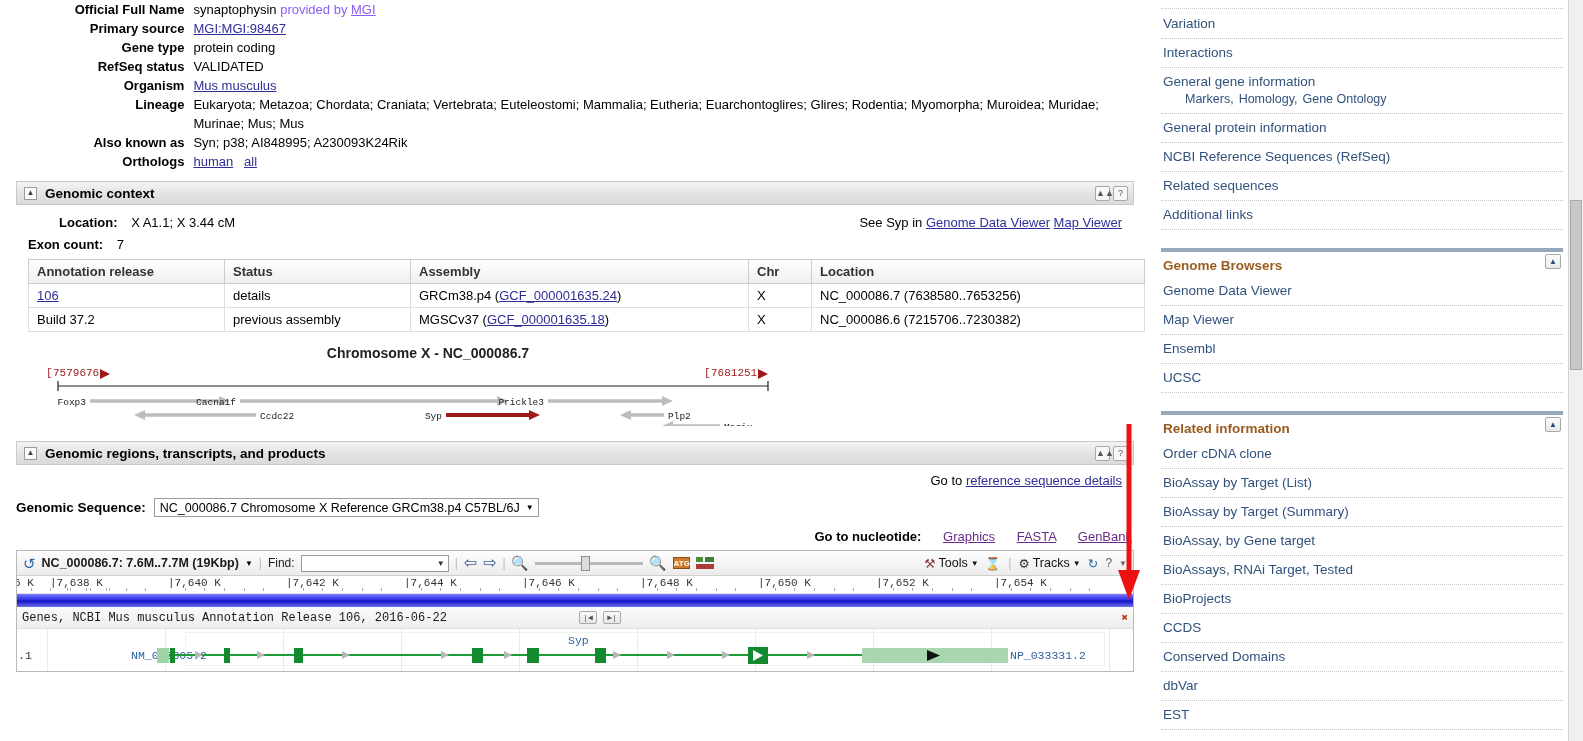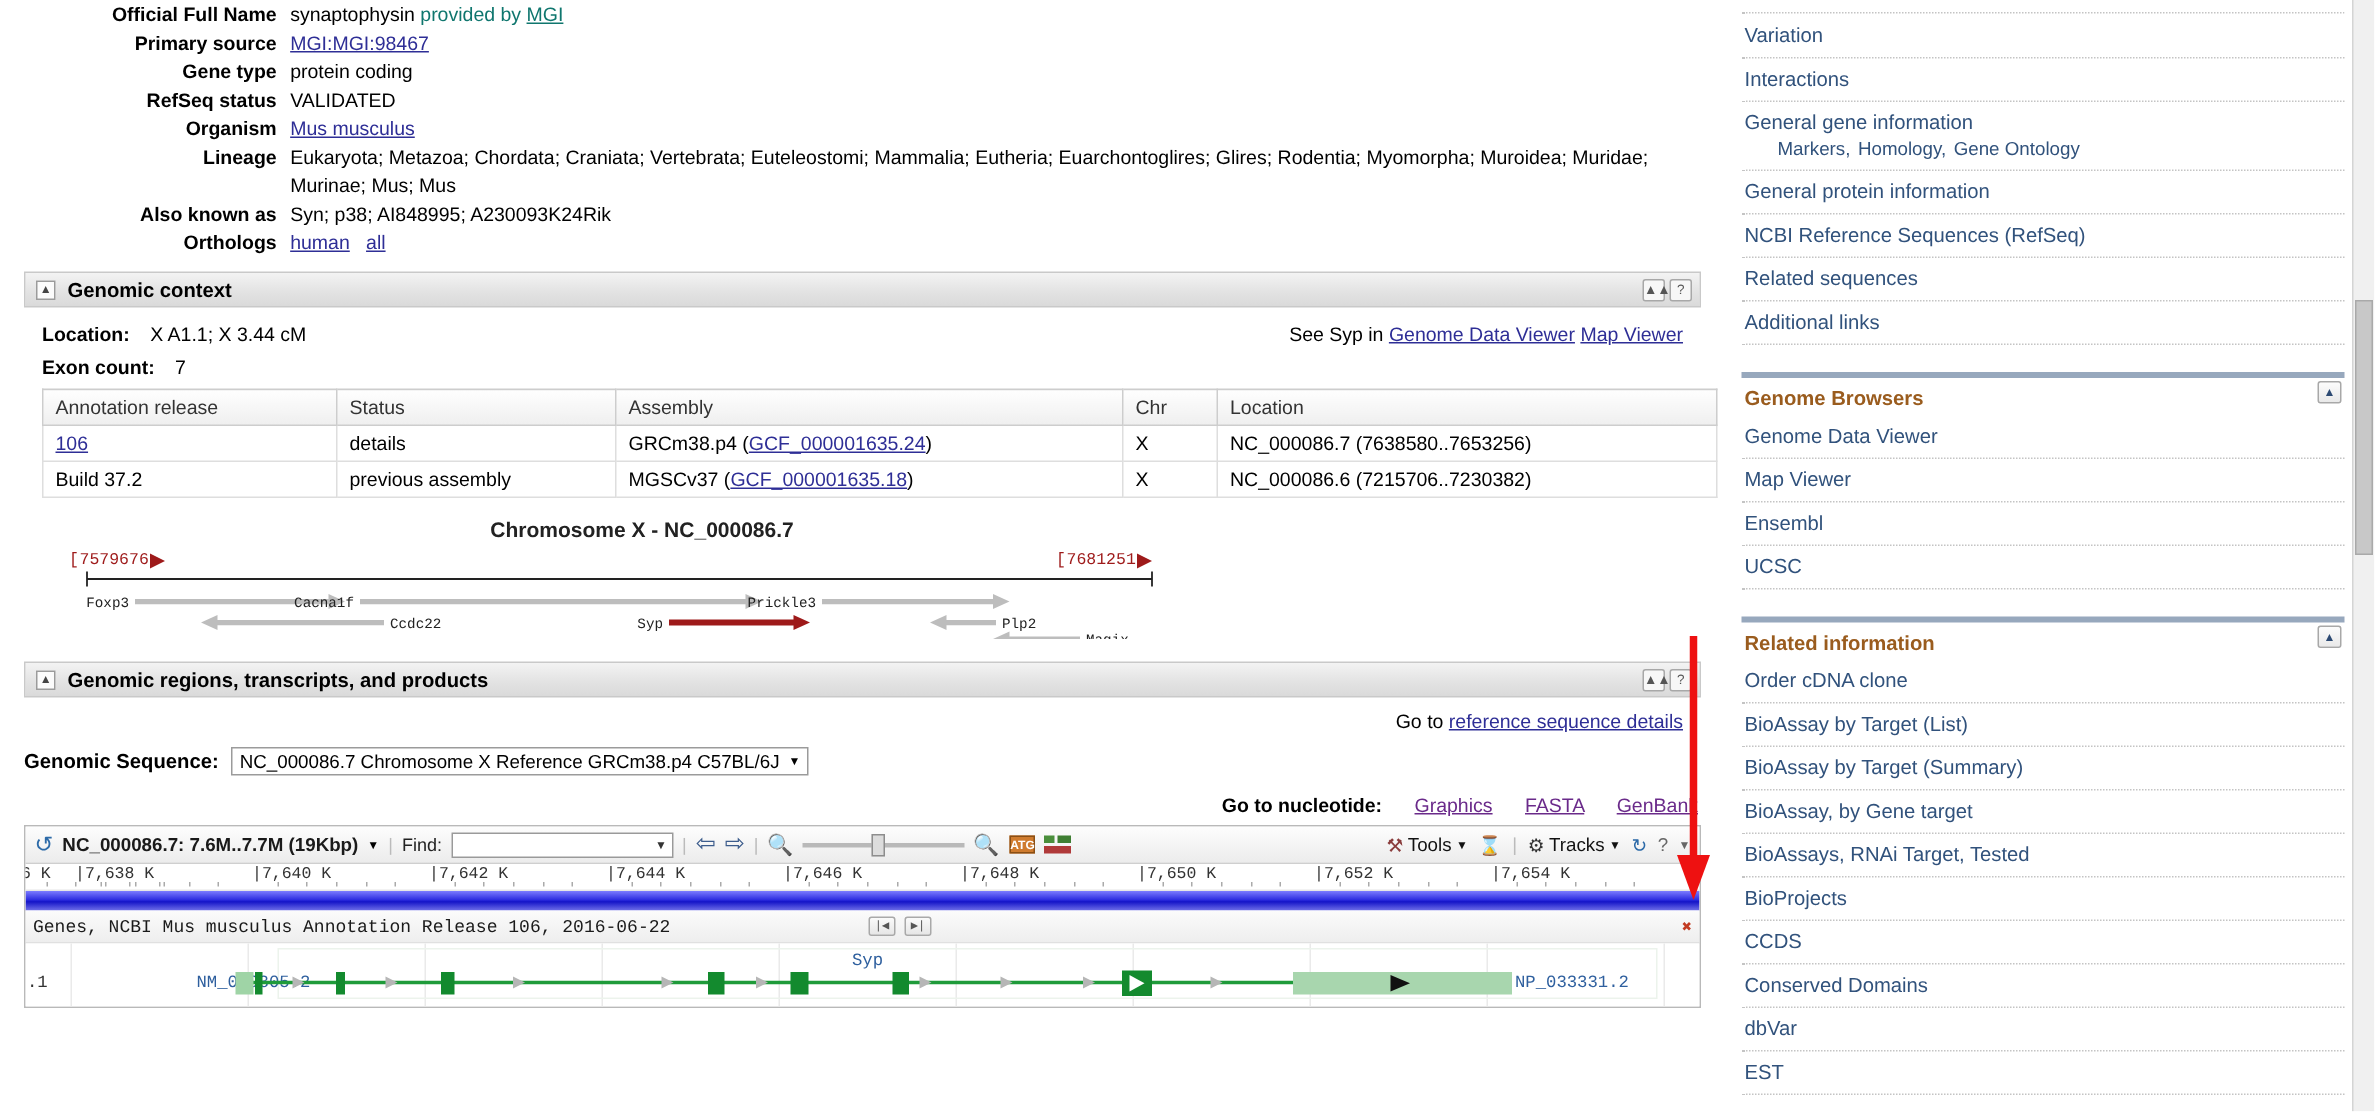"provided by" .muted { color: #0f766e -> #8b5cf6 }
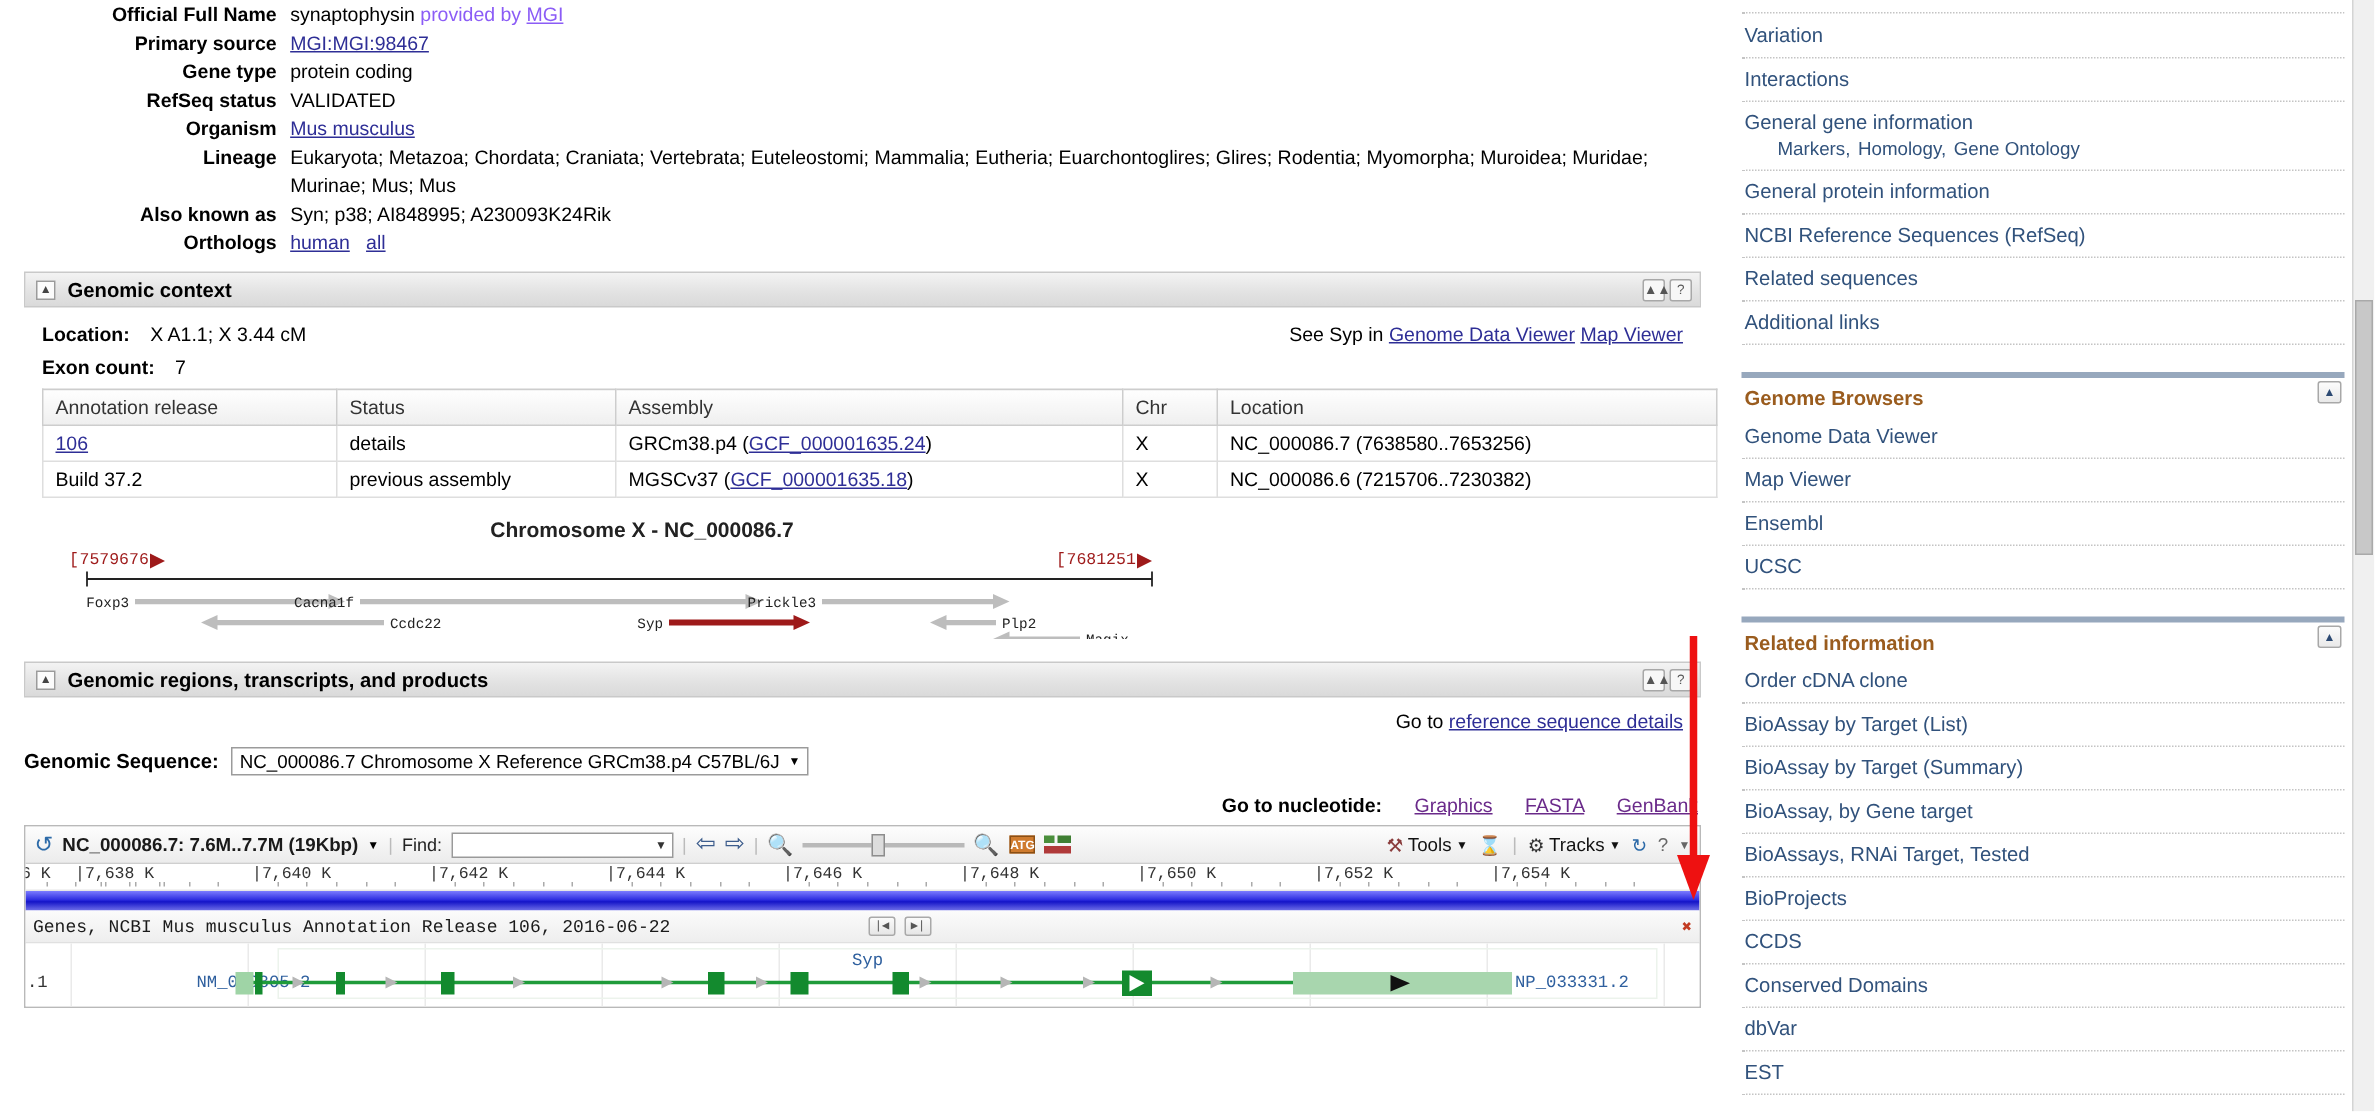"Location: X A1.1; X 3.44" div.kv { margin-left: none -> 31px }
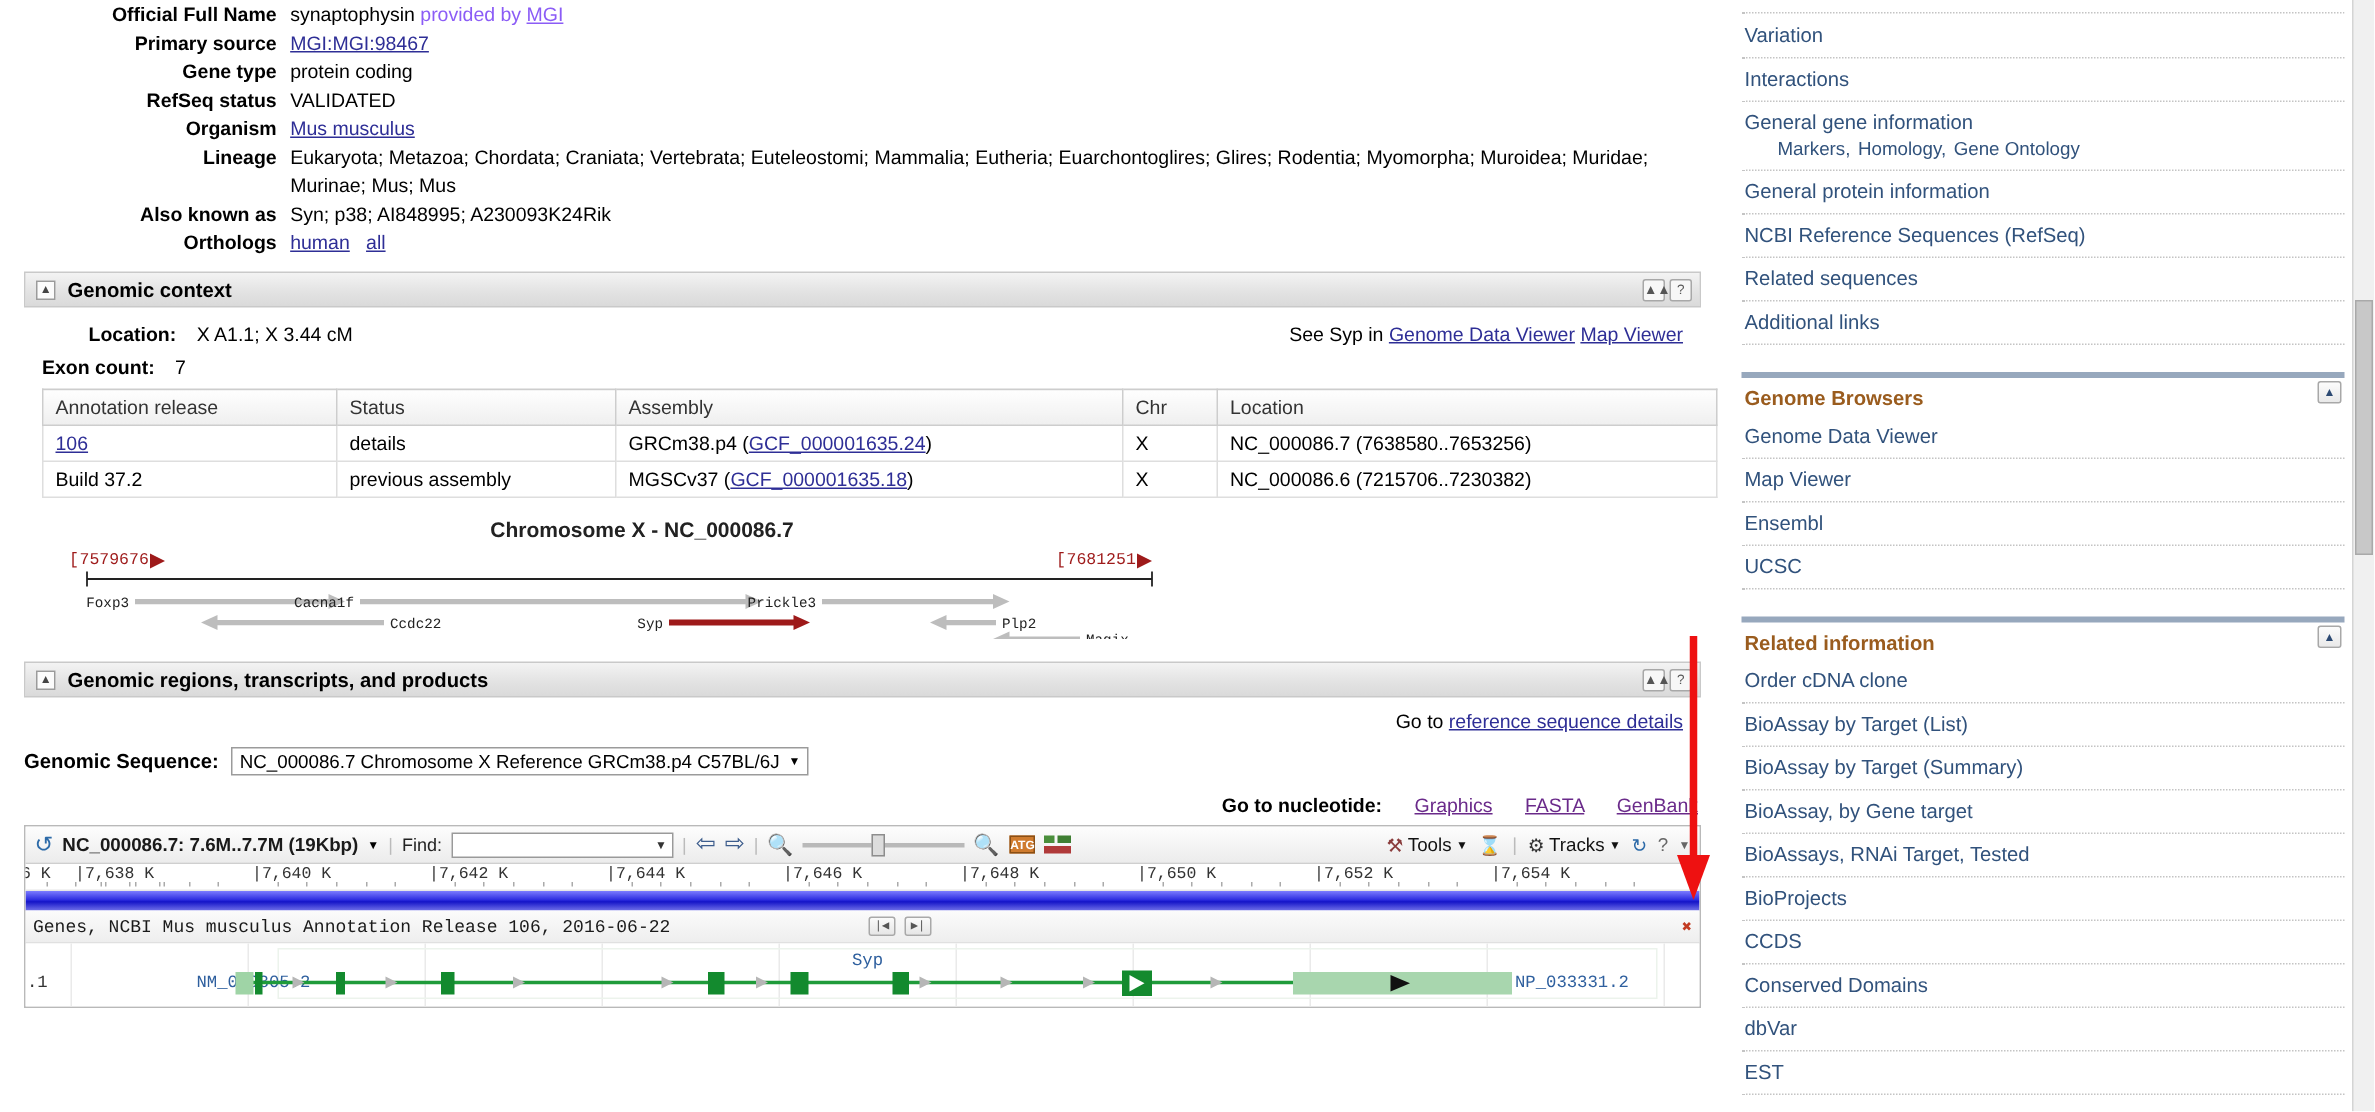"Annotation release" table.gtab th { font-weight: normal -> bold }
